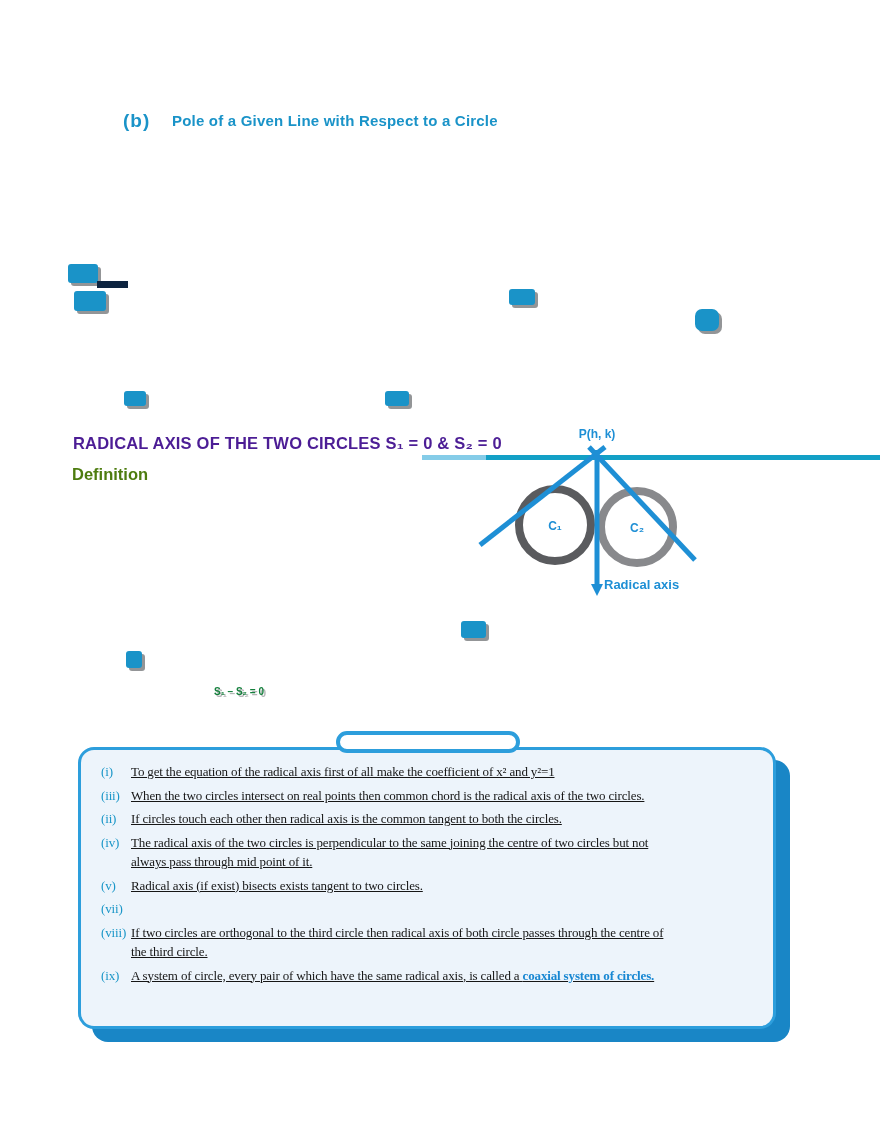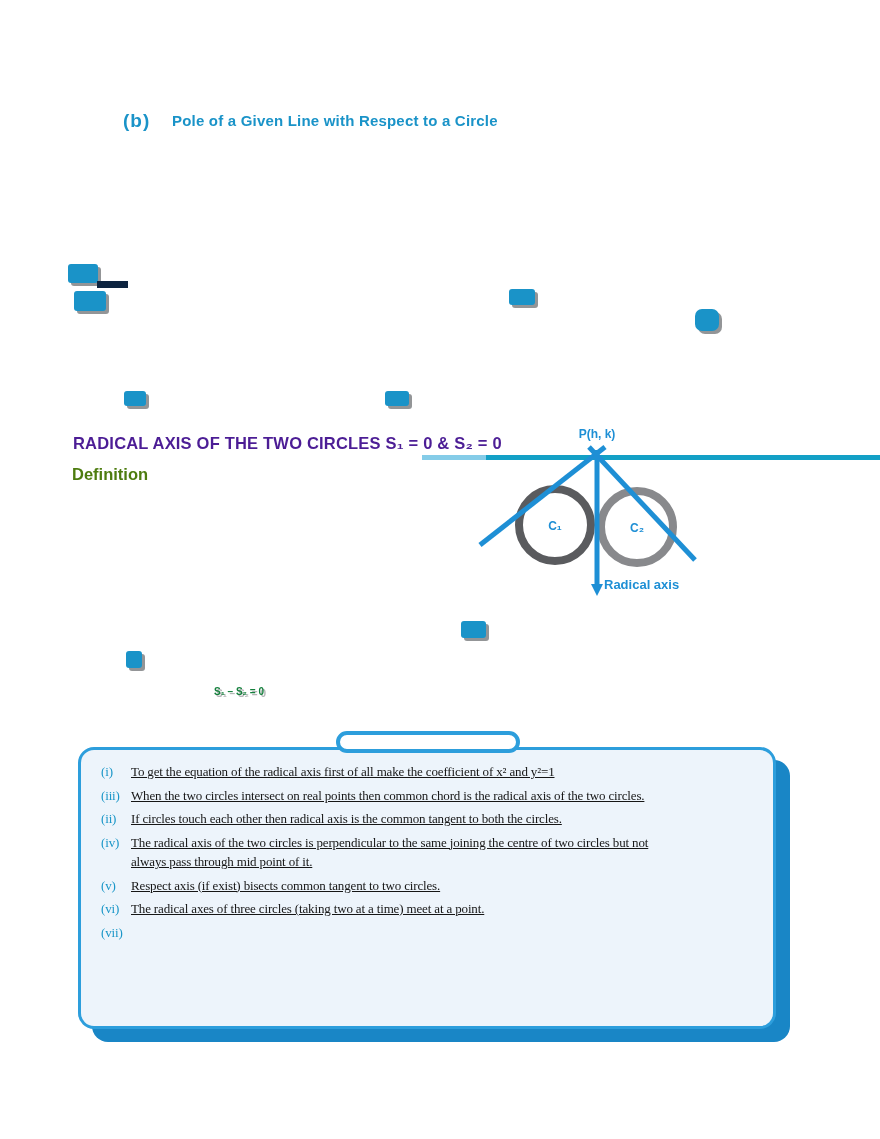"Respect axis (if exist) bisects" span.note-text { text: Respect axis (if exist) bisects common -> Radical axis (if exist) bisects exists }
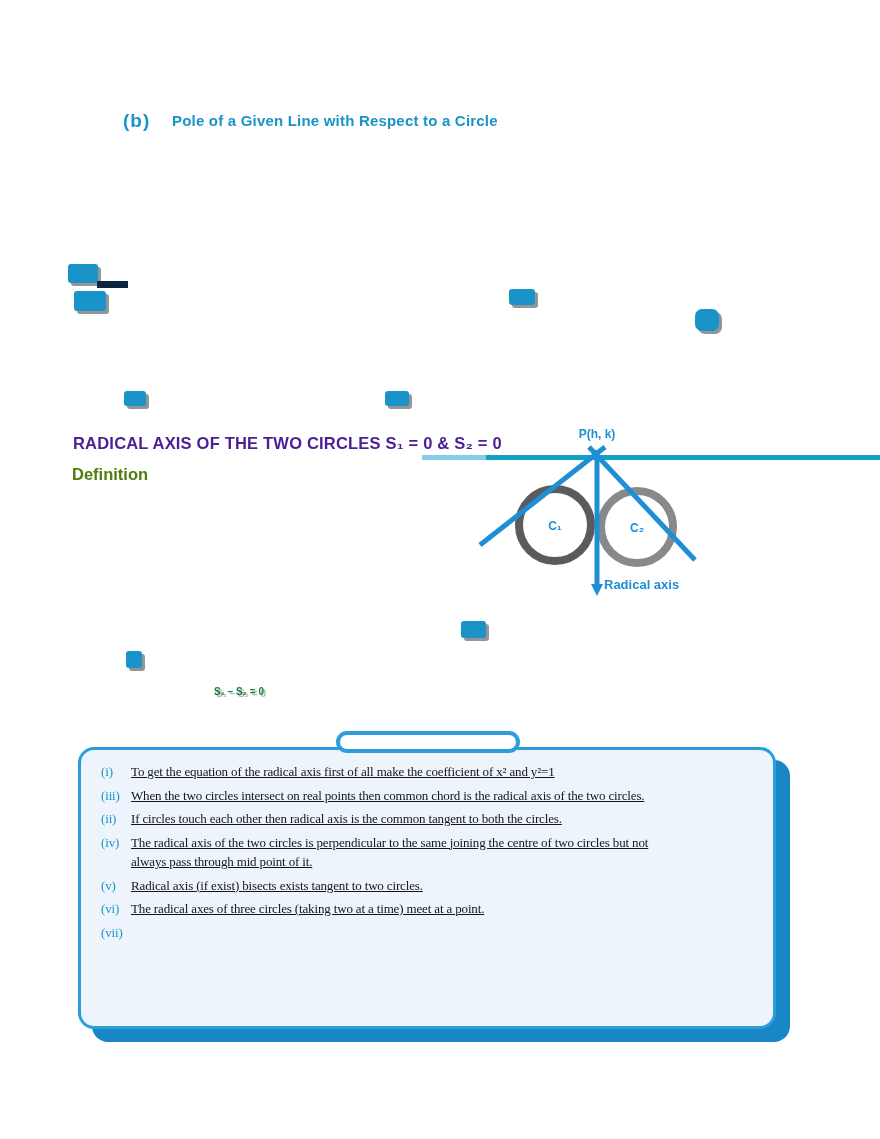"(vi)" div.note-item { html: <div> <span>(vi)</span> <span>The radical axes of three circles (taking two at a time) meet at a point.</span> </div> -> none }
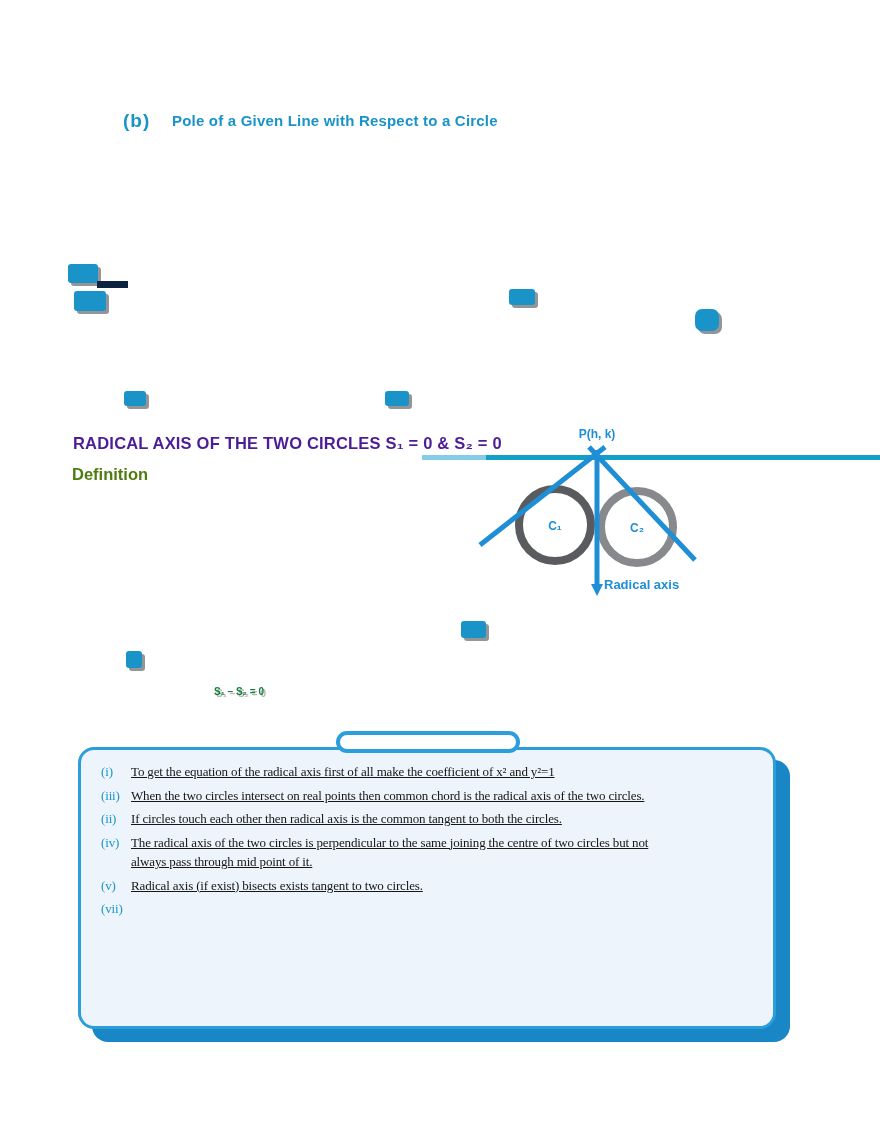"(viii)" div.note-item { html: none -> <div> <span>(viii)</span> <span>If two circles are orthogonal to the third circle then radical axis of both circle passes through the centre of the third circle.</span> </div> }
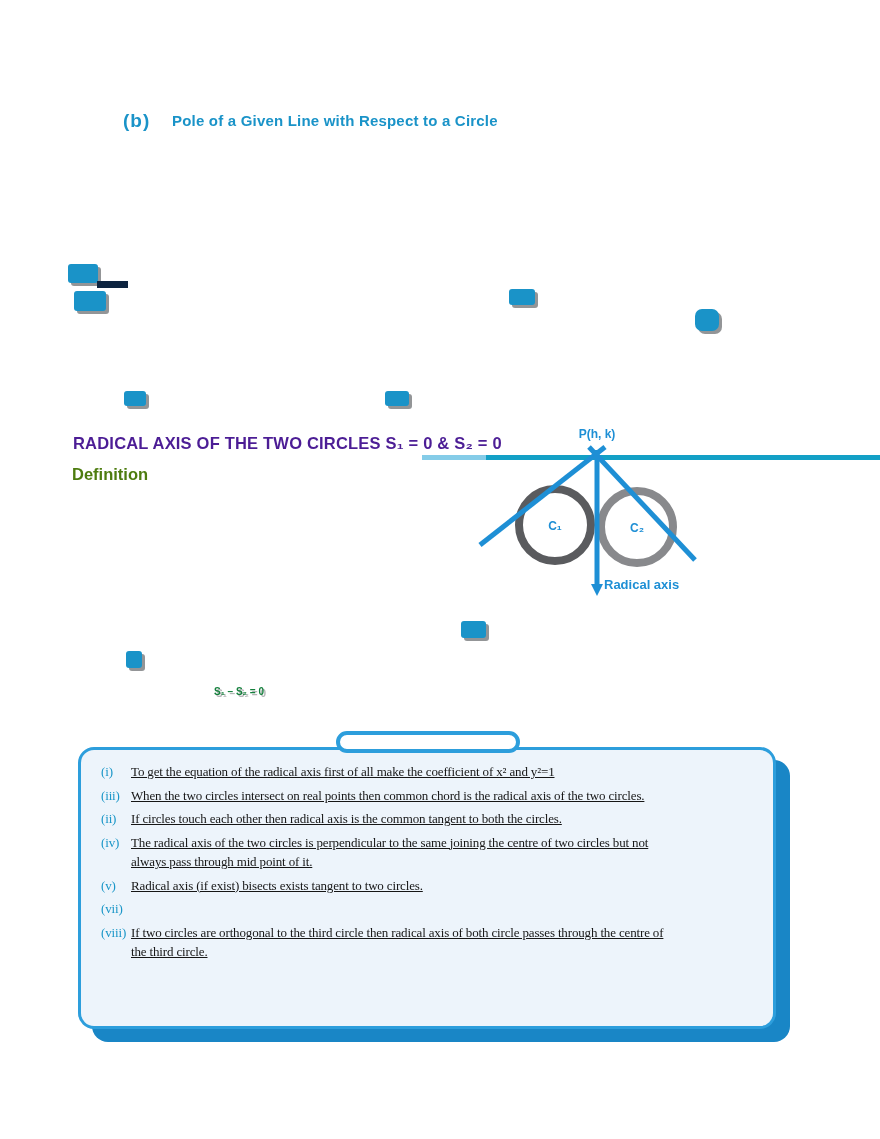"(ix)" div.note-item { html: none -> <div> <span>(ix)</span> <span><span>A system of circle, every pair of which have the same radical axis, is called a </span><span>coaxial system of circles.</span></span> </div> }
